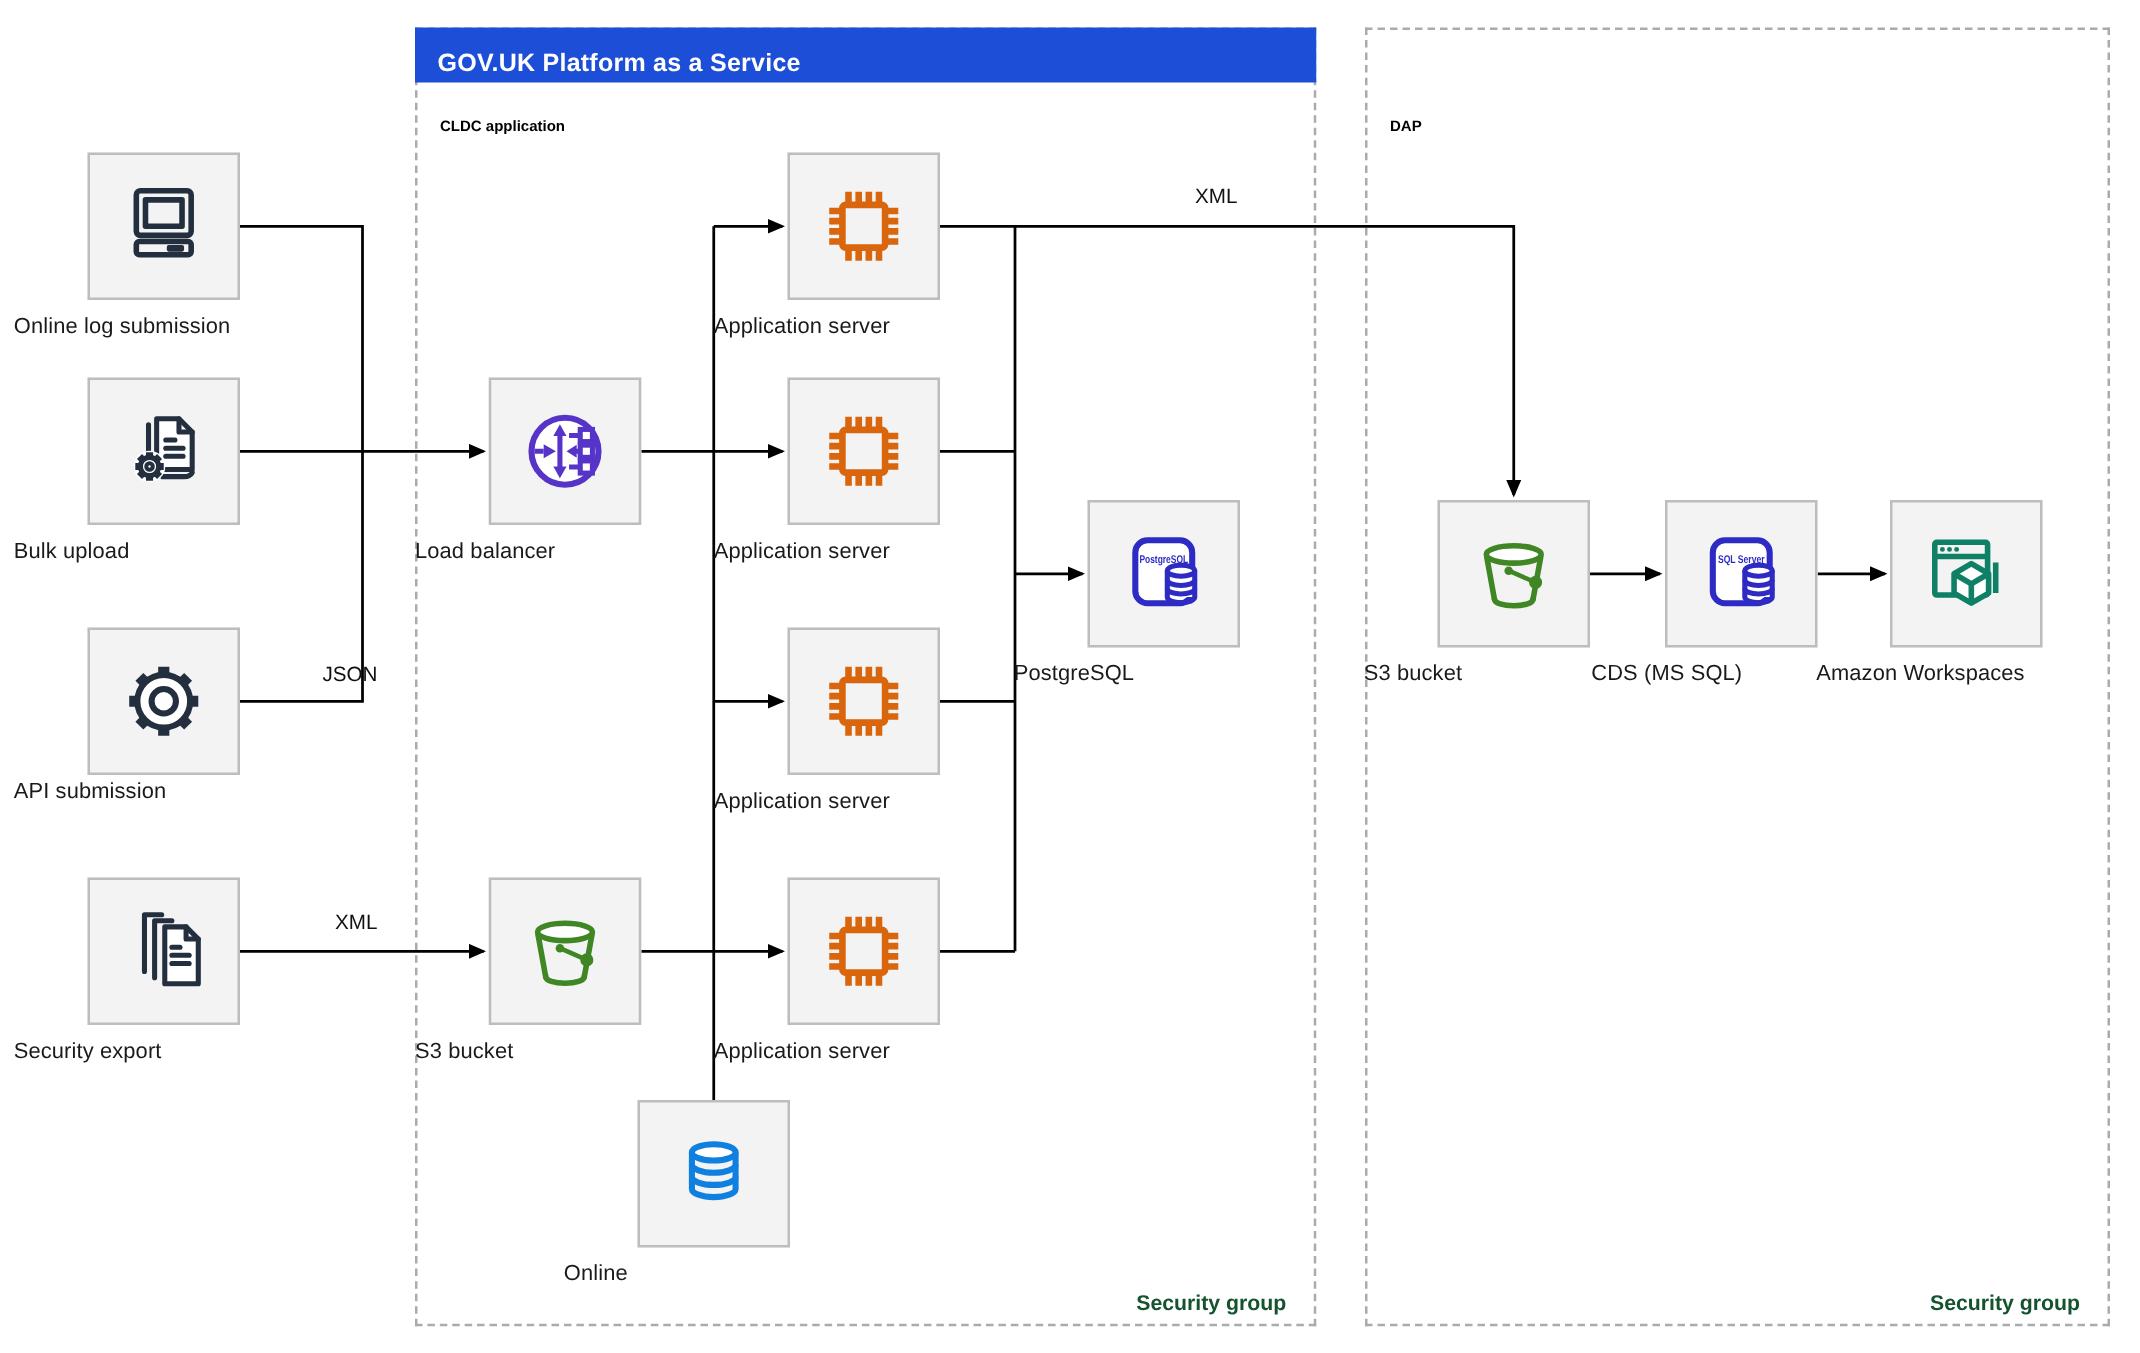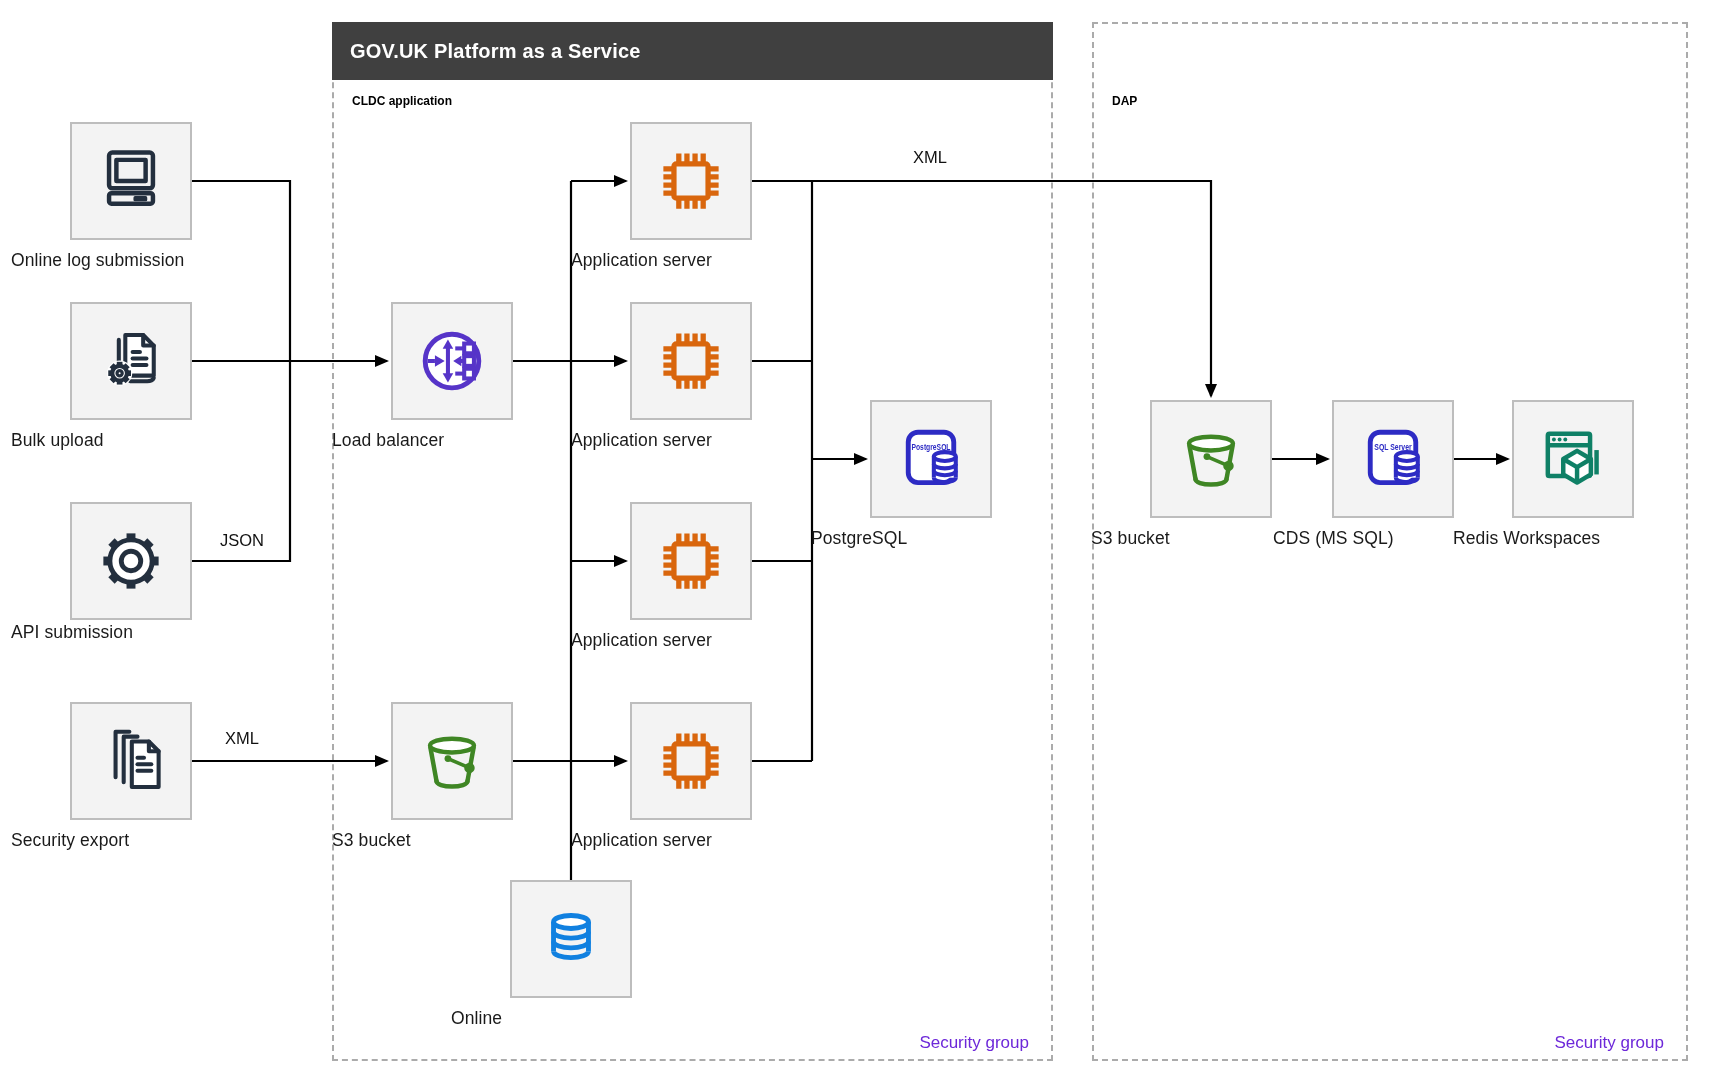"GOV.UK Platform as a Service" .container-header { background: #404040 -> #1d4ed8; height: 58px -> 44px }
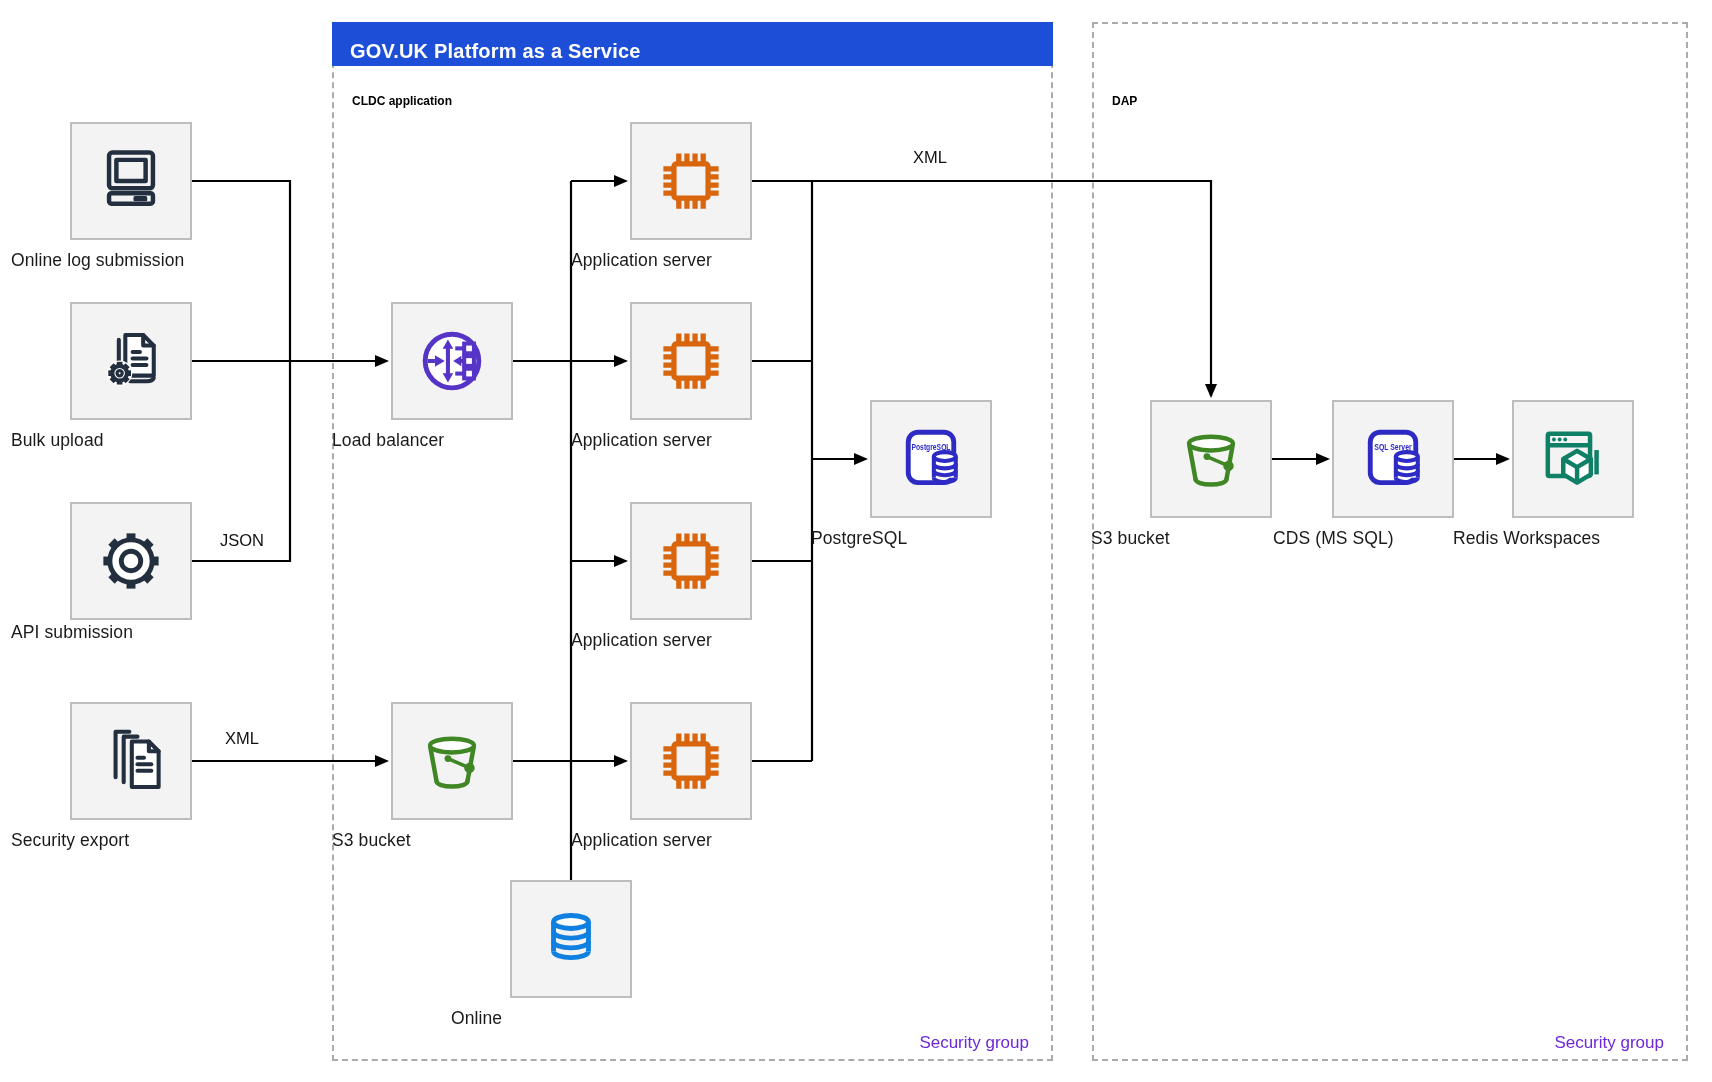"XML" .edge-label { text-align: center -> right }
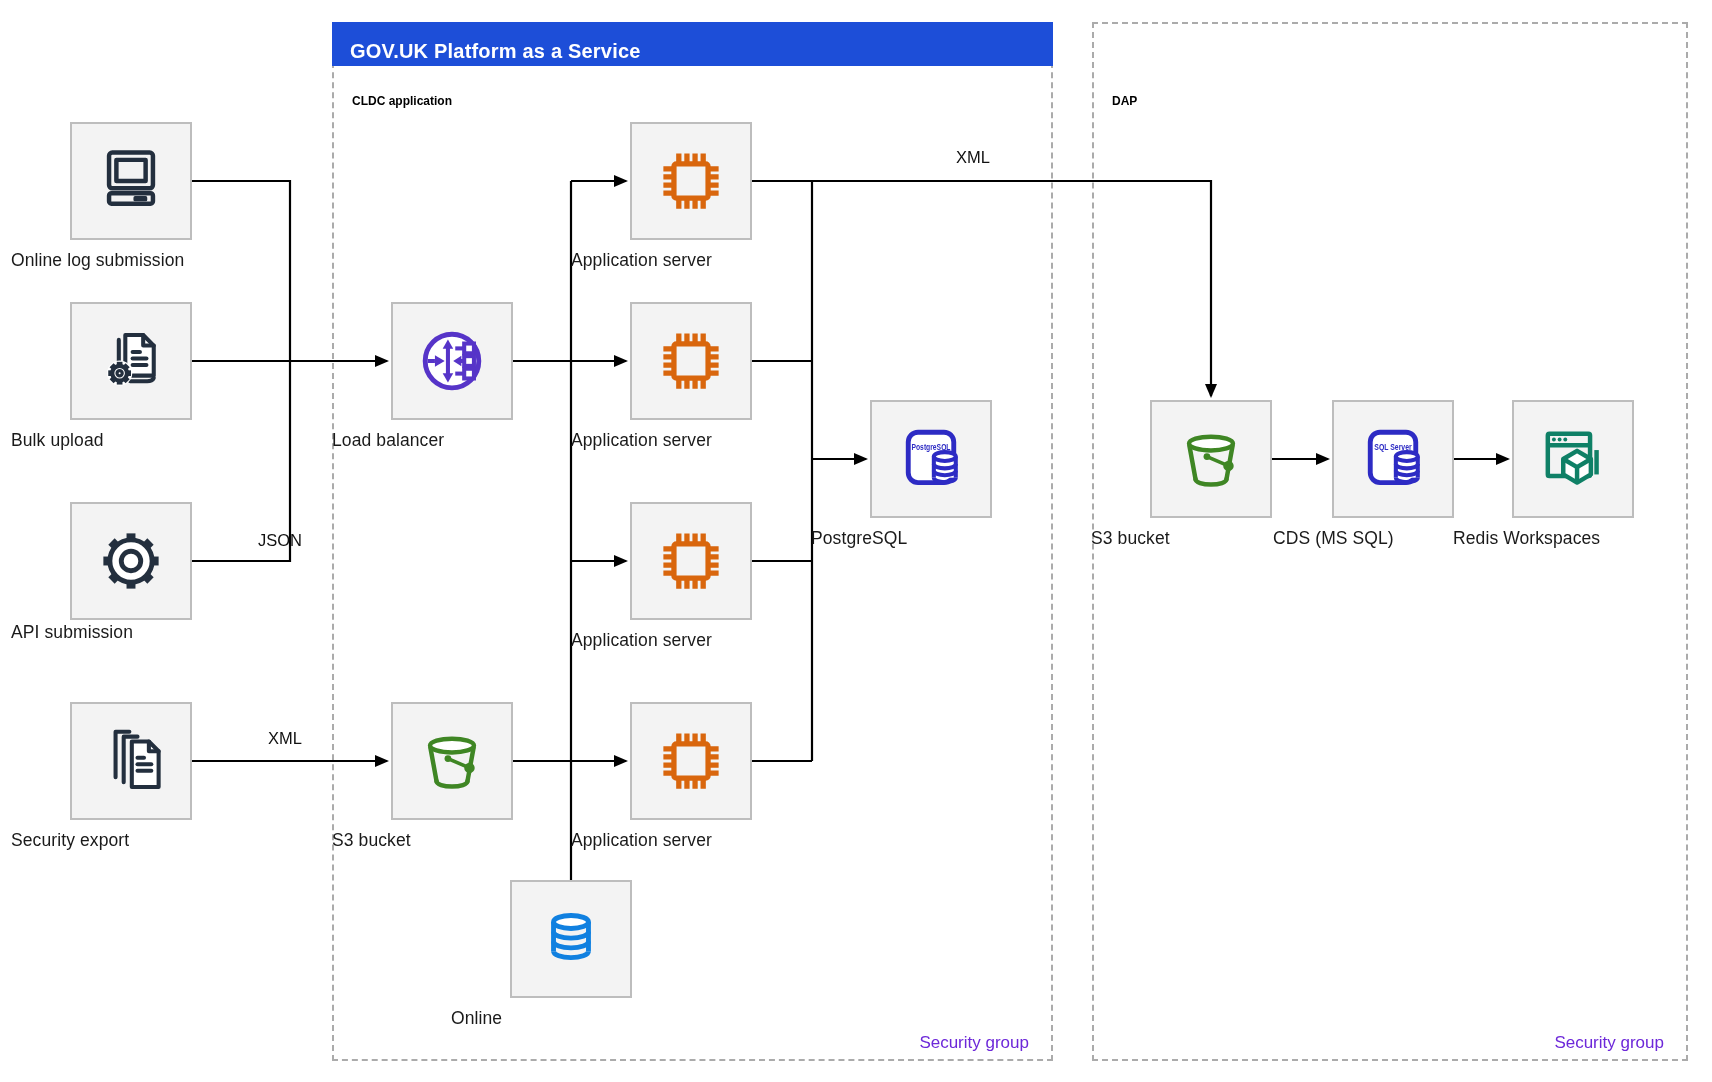"Redis Workspaces" div.node-label { text: Redis -> Amazon }
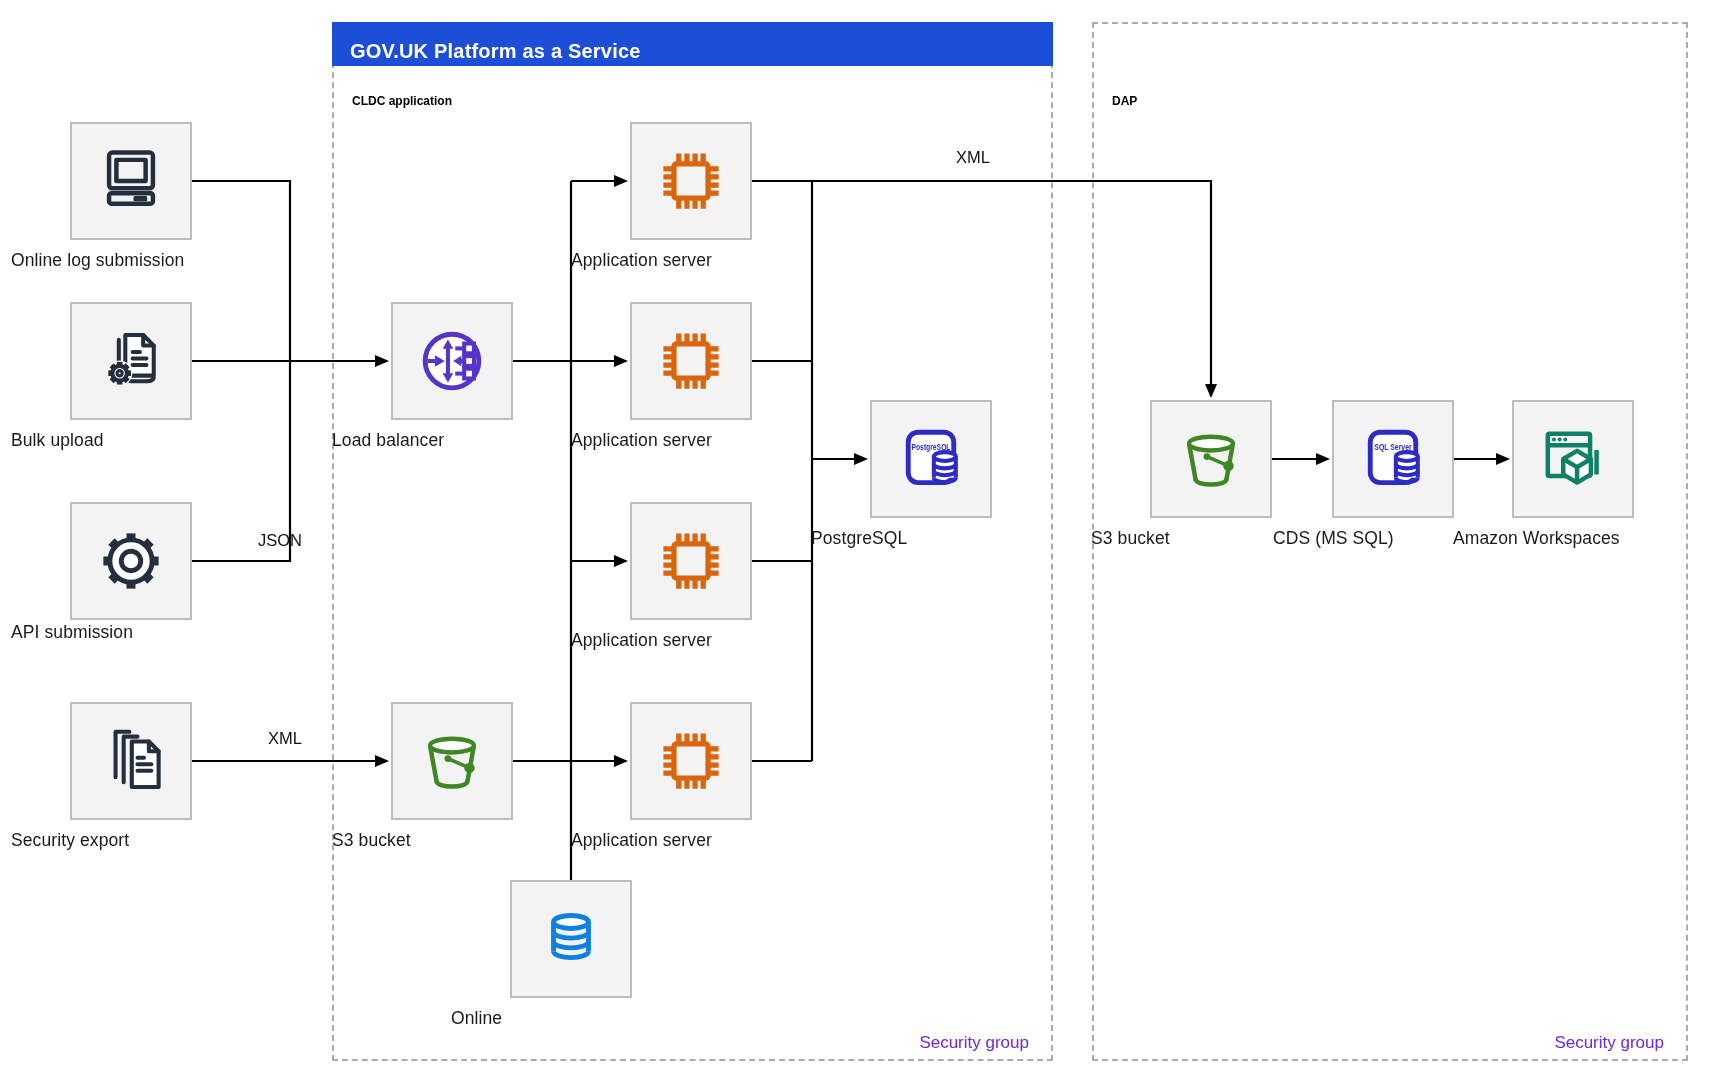"Security group" .container-footer { color: #6d28d9 -> #14532d; font-weight: none -> bold }
